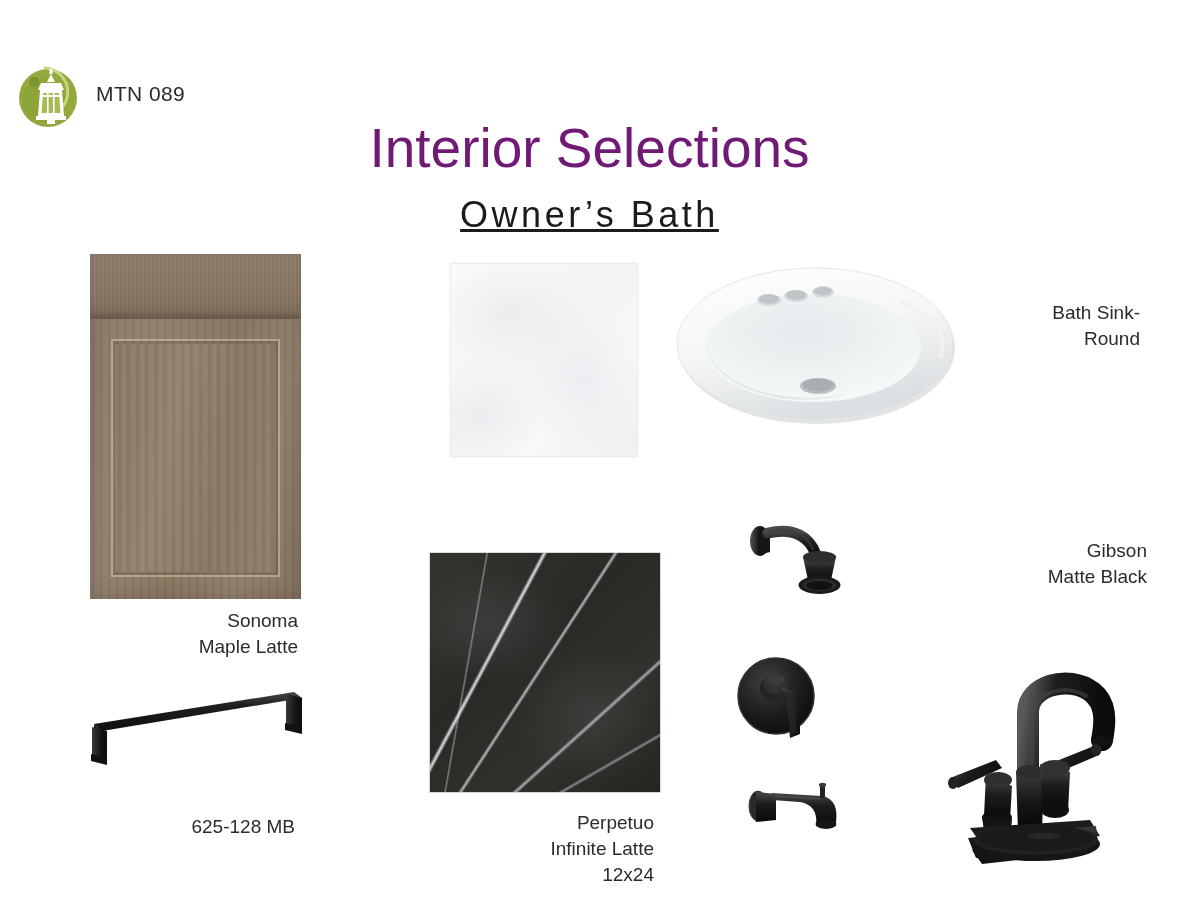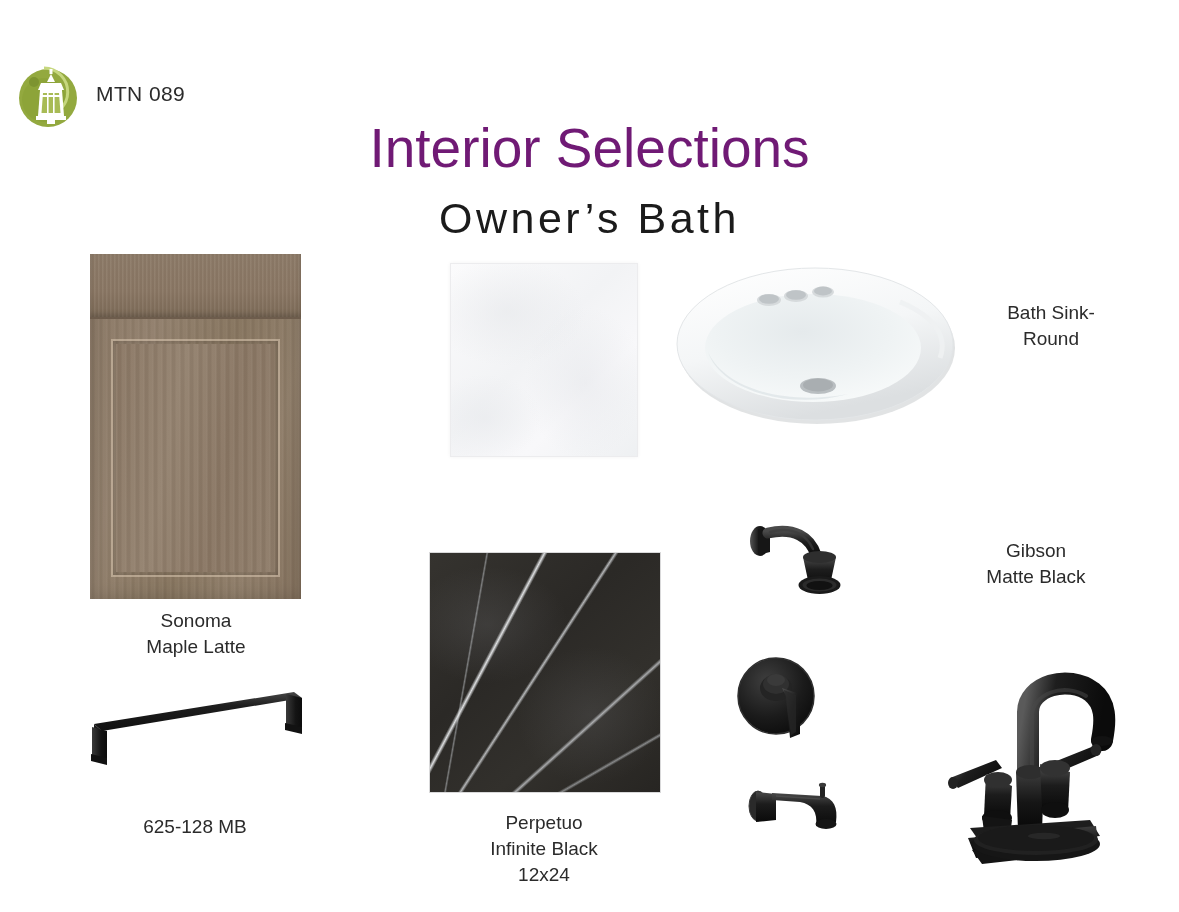"Owner’s Bath" #title-sub { font-size: 43px -> 36px; text-decoration: none -> underline }
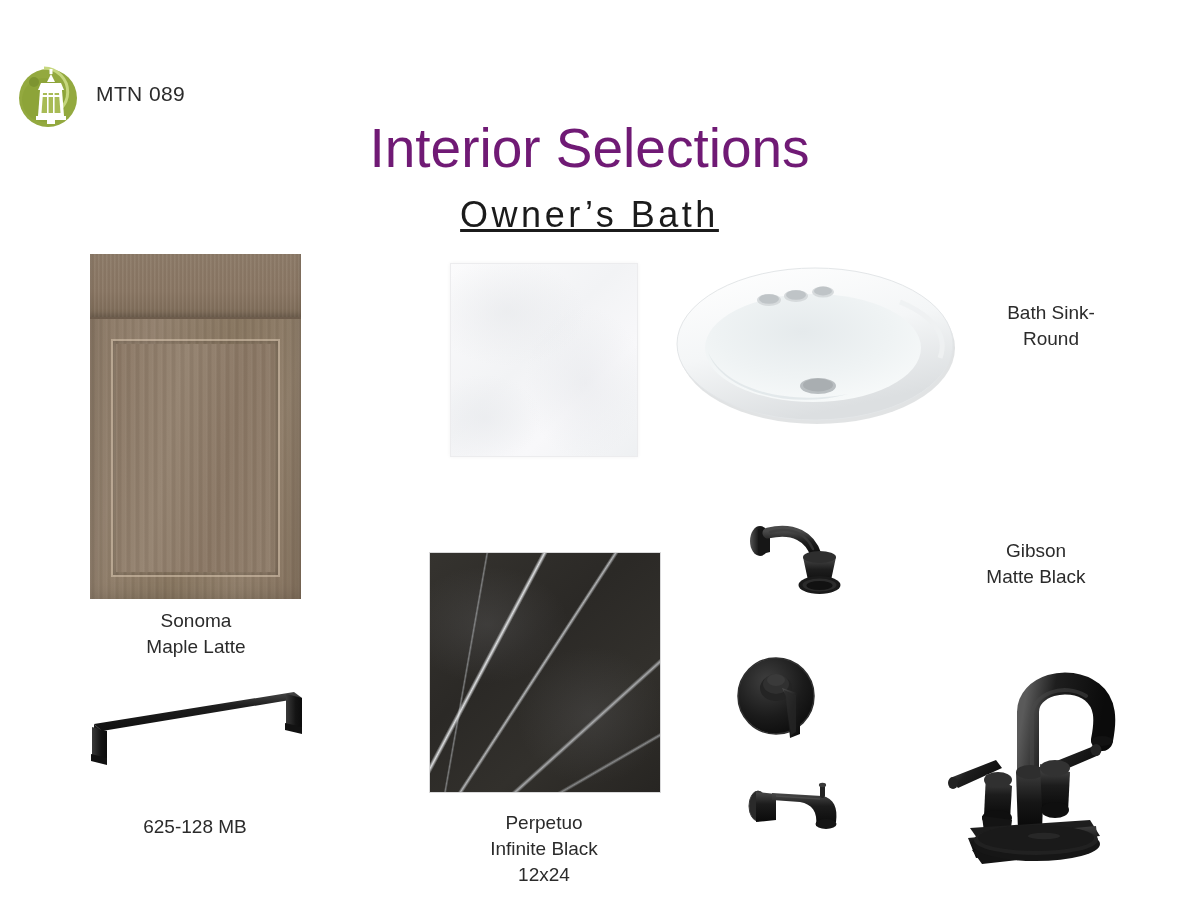"Bath Sink-" .caption { text-align: center -> right }
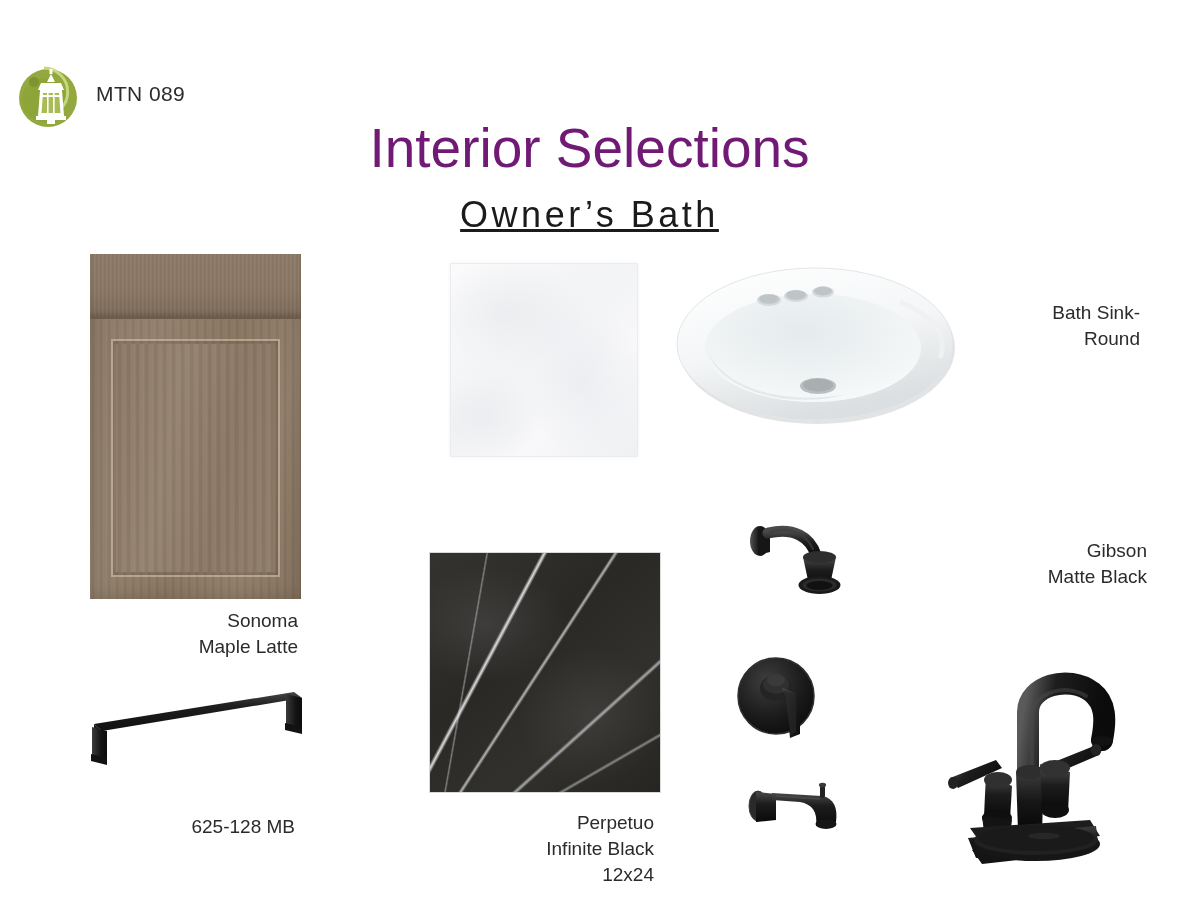"Perpetuo" div.caption { text: Black -> Latte }
